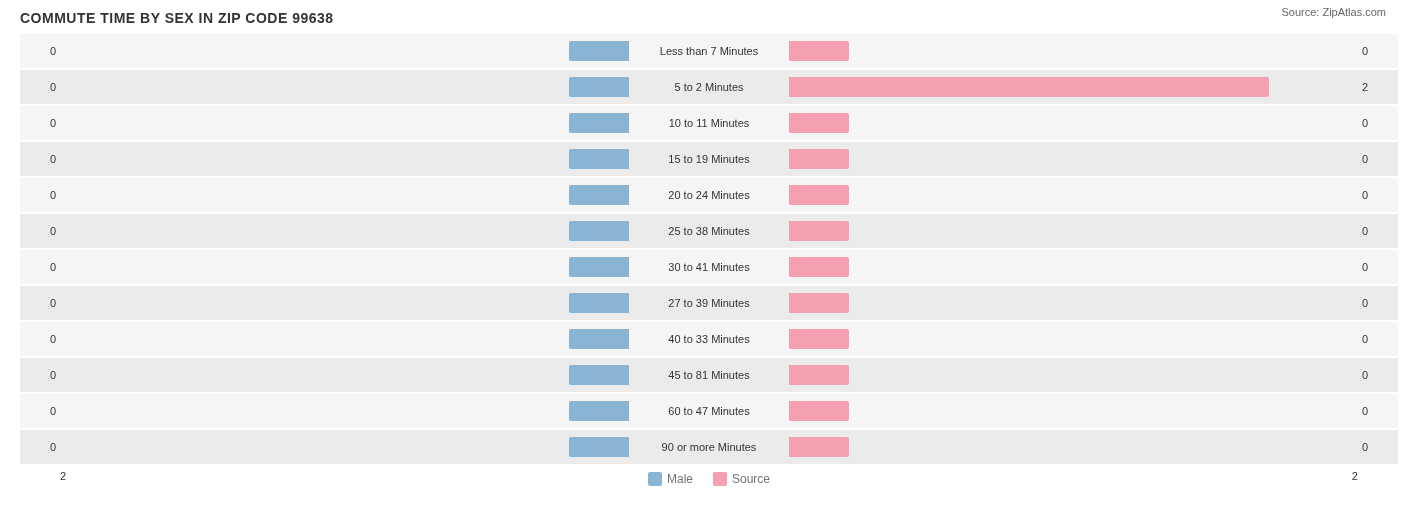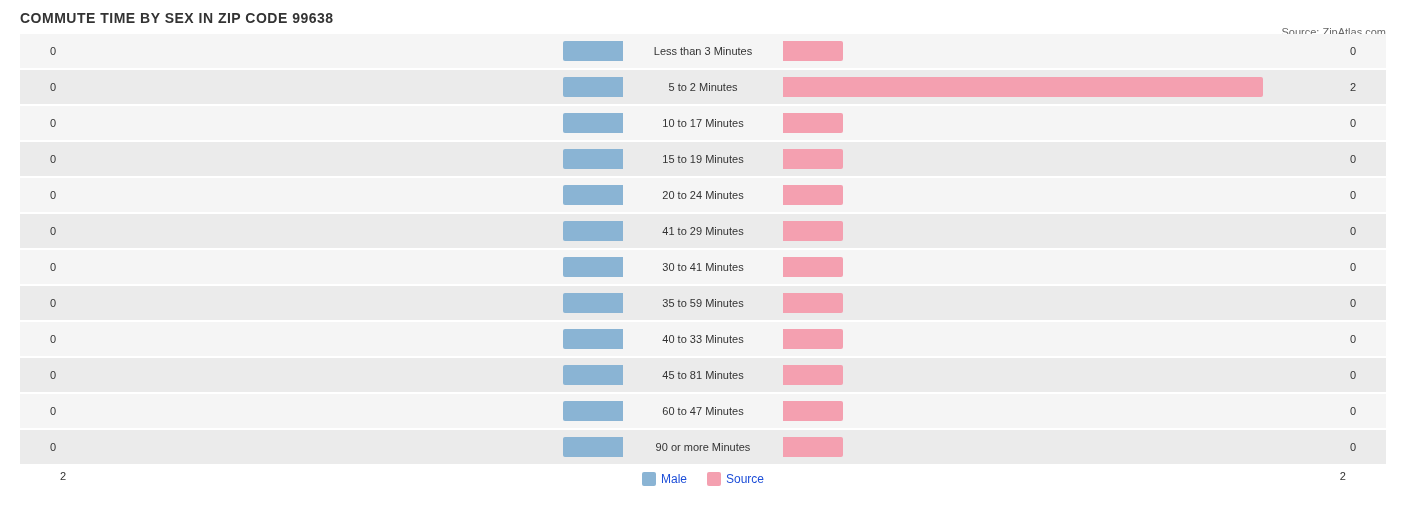"COMMUTE TIME BY SEX IN" .container { padding: 10px 20px 30px 20px -> 10px 8px 30px 20px }
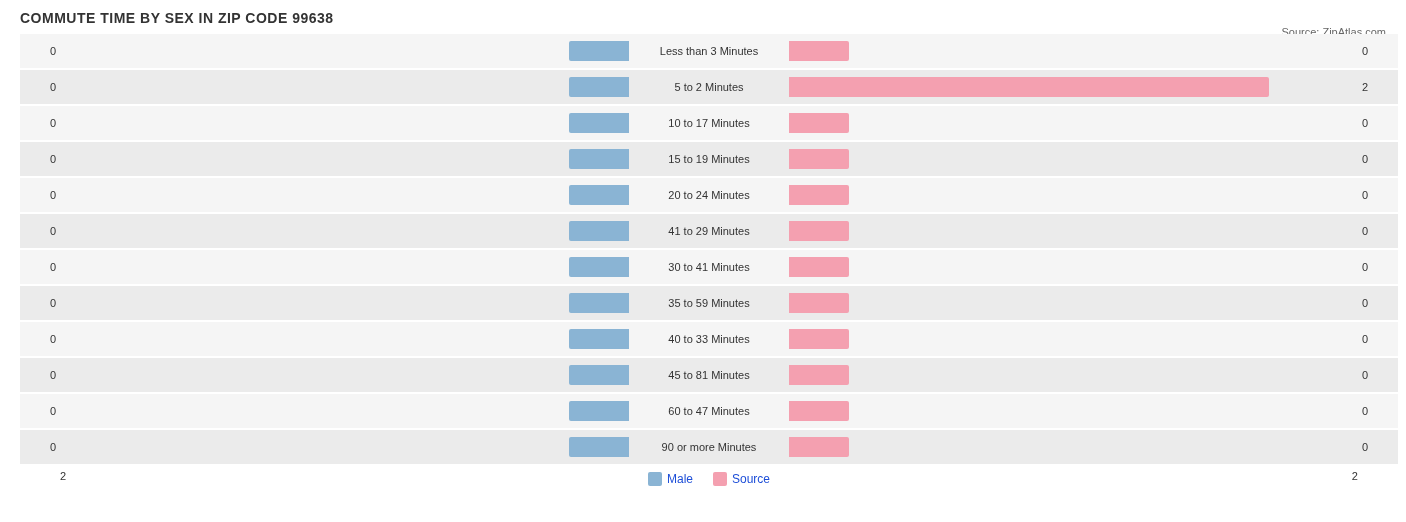"Source: ZipAtlas.com" .source { top: 26px -> 6px }
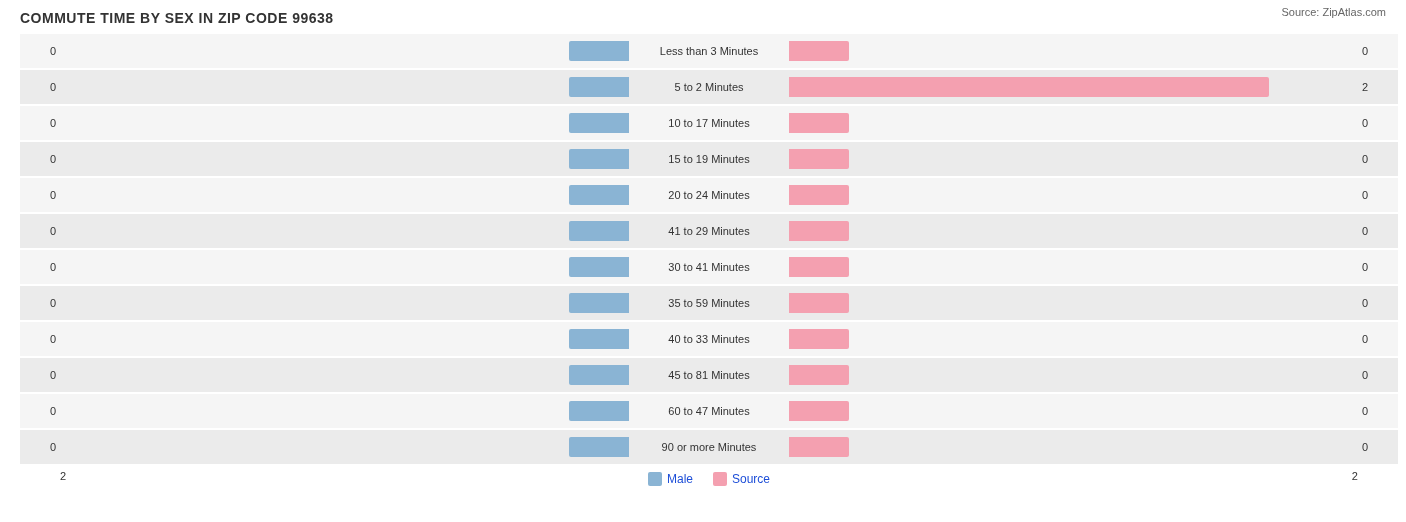"Less than 3 Minutes" div.label-center { text: 3 -> 7 }
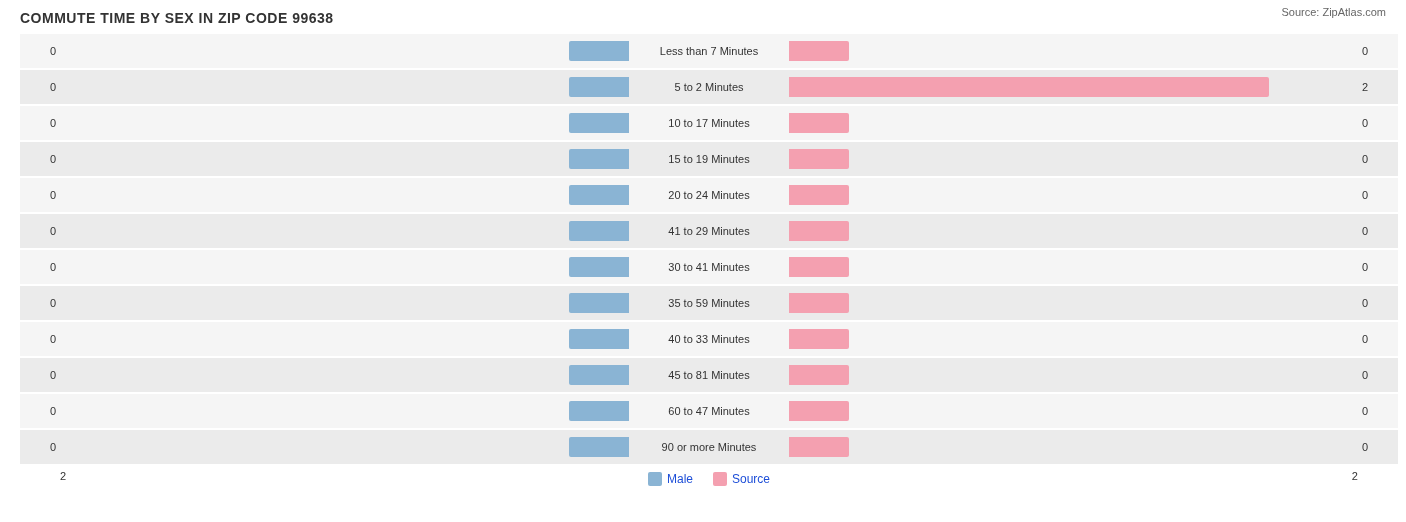"10 to 17 Minutes" div.label-center { text: 17 -> 11 }
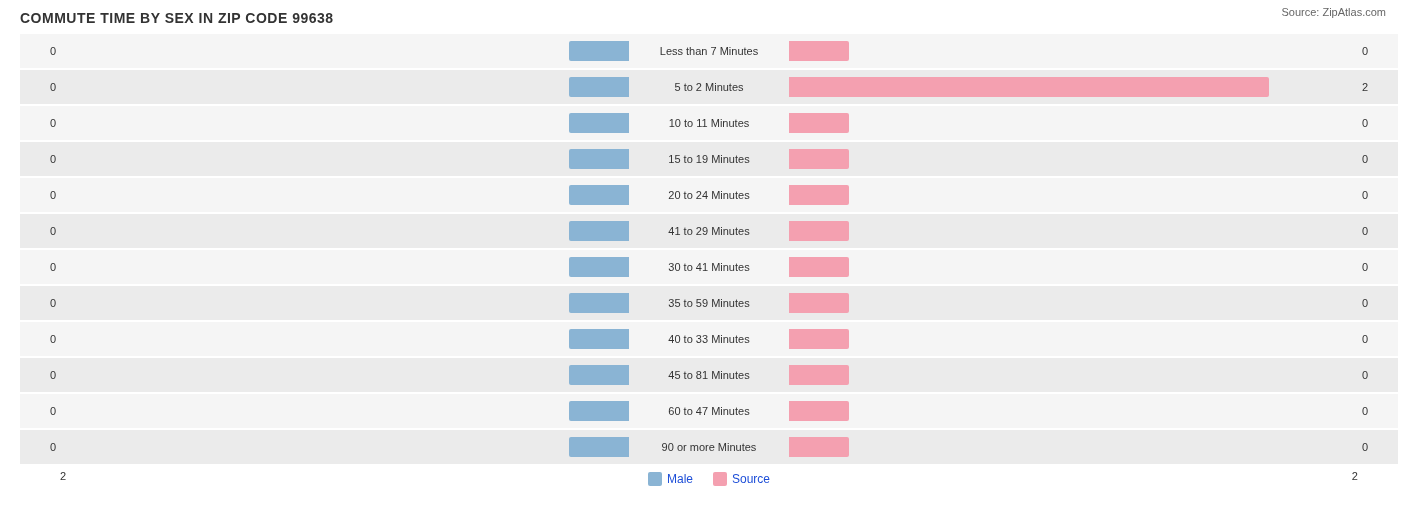"41 to 29 Minutes" div.label-center { text: 41 to 29 -> 25 to 38 }
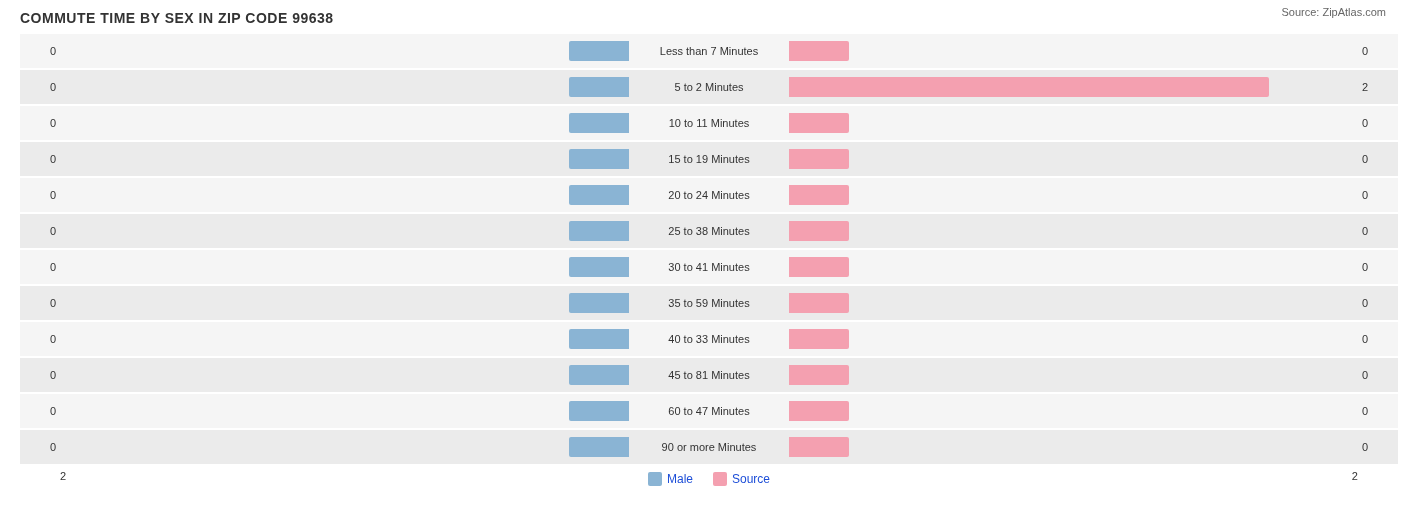"35 to 59 Minutes" div.label-center { text: 35 to 59 -> 27 to 39 }
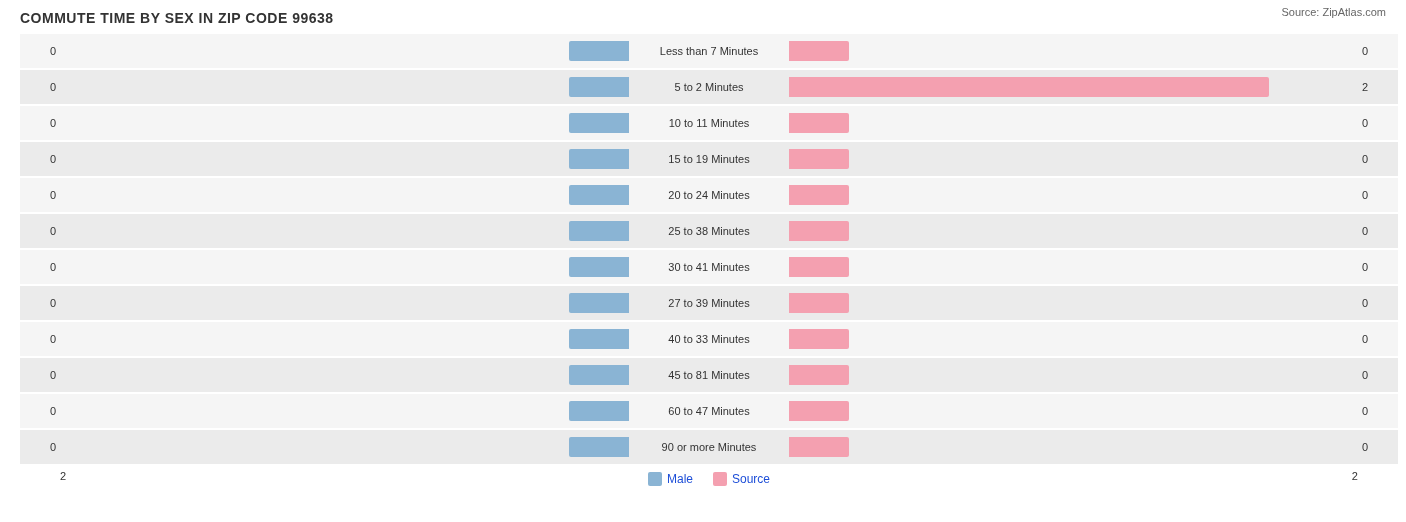"Male" .legend { color: #1d4ed8 -> #737373 }
